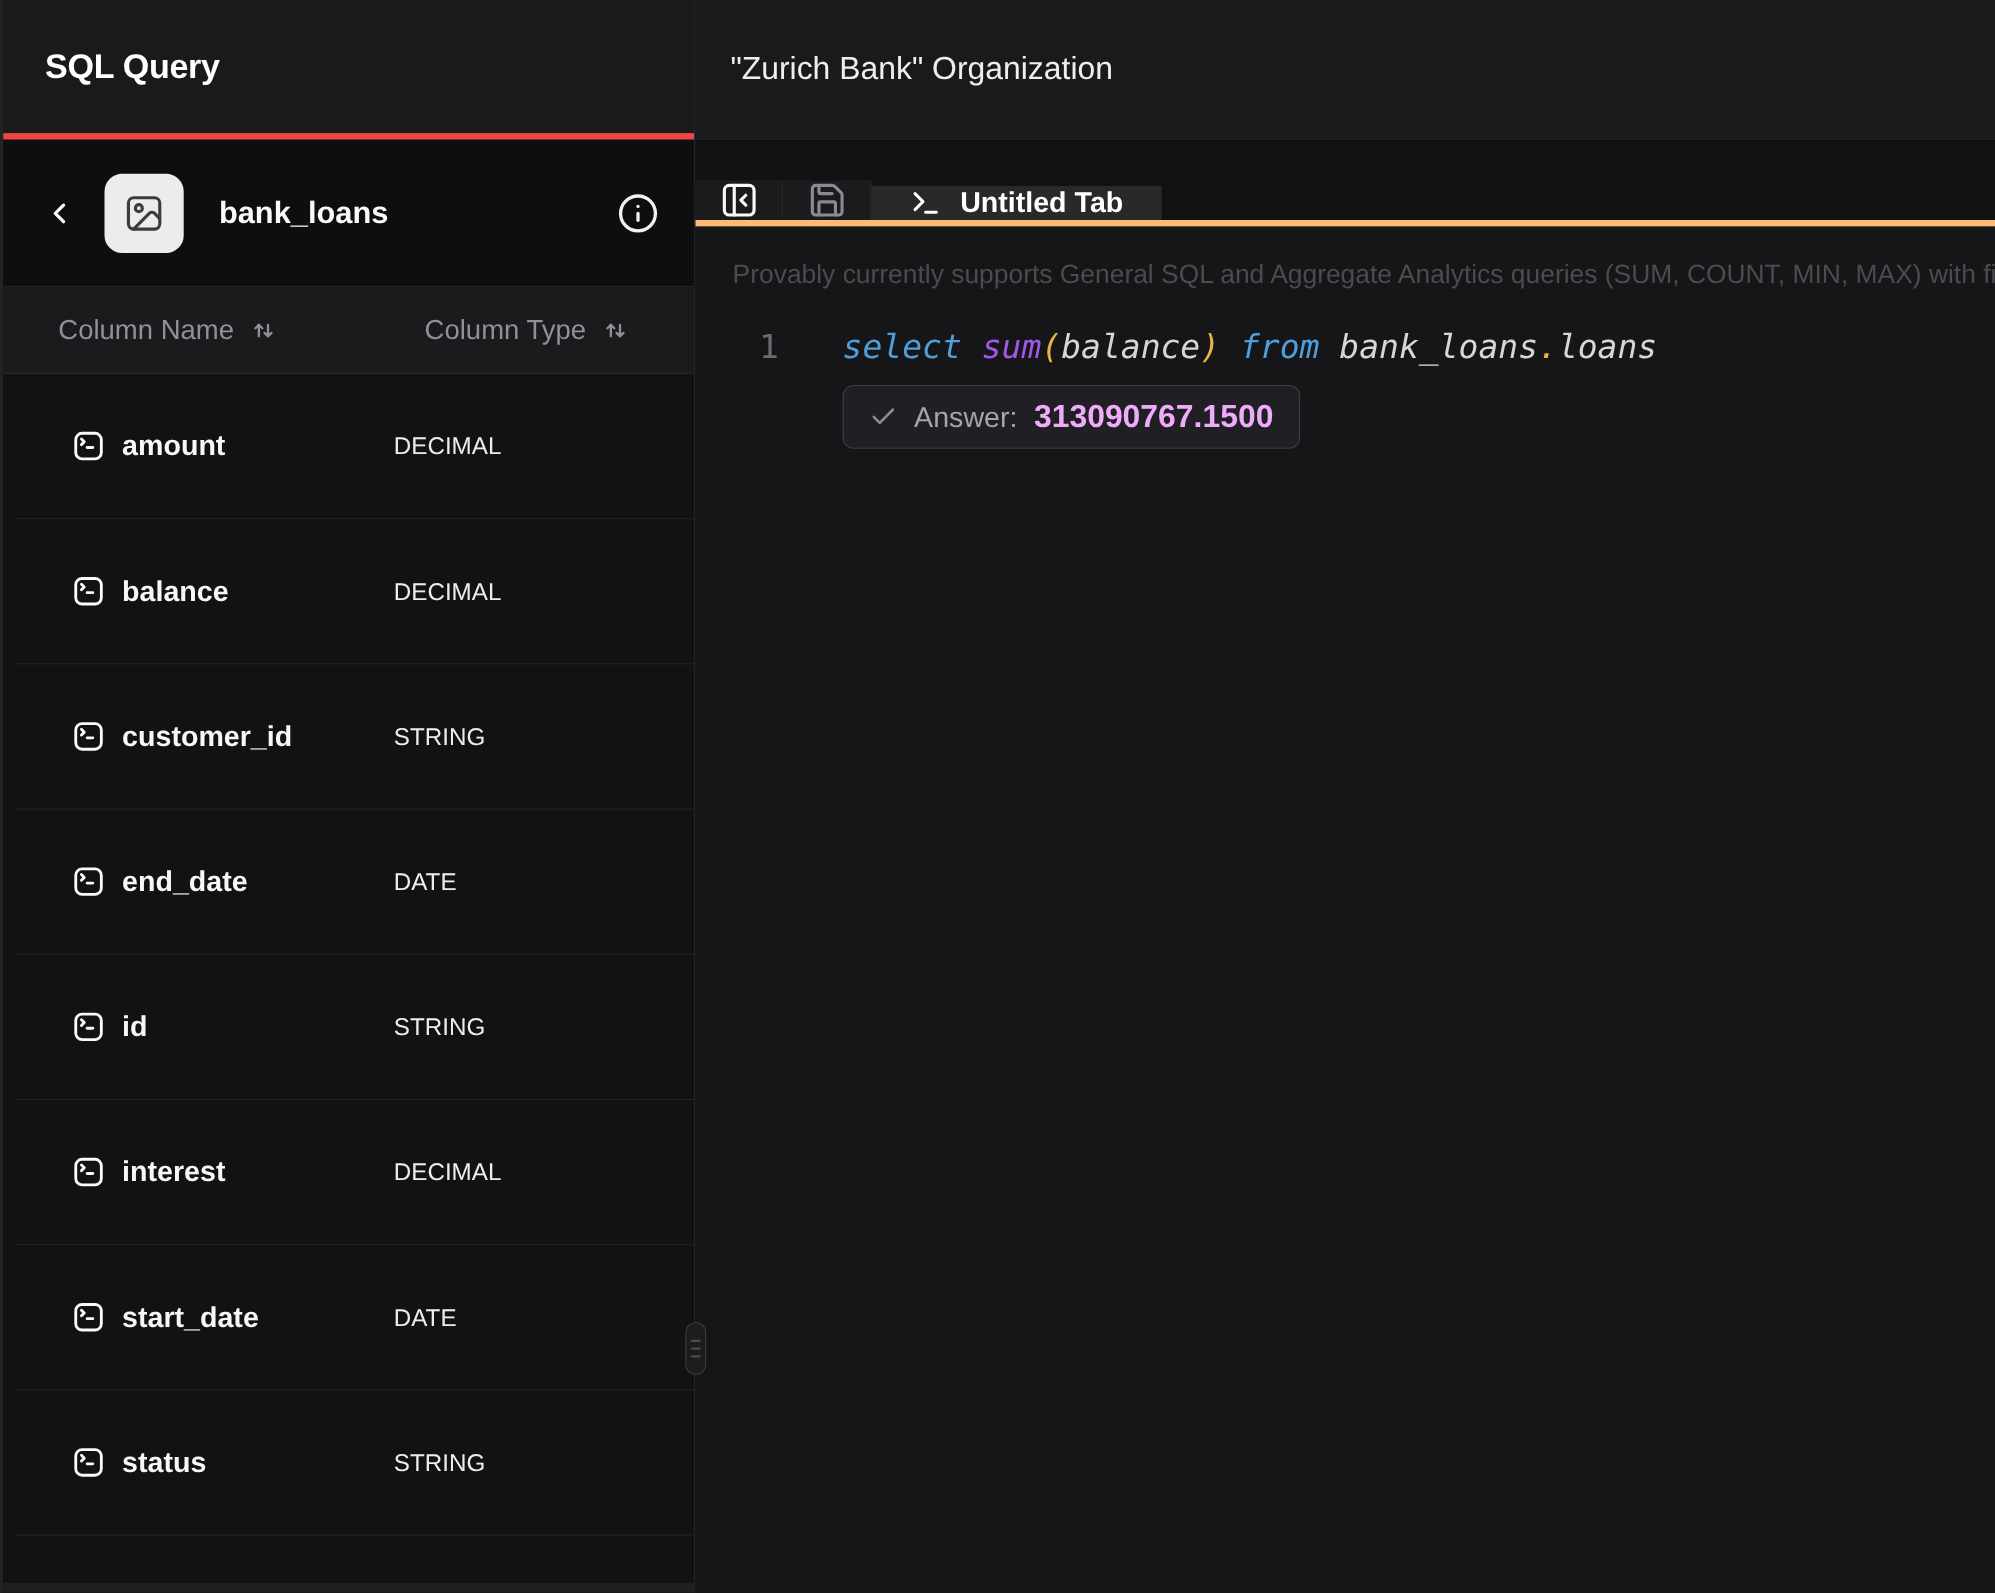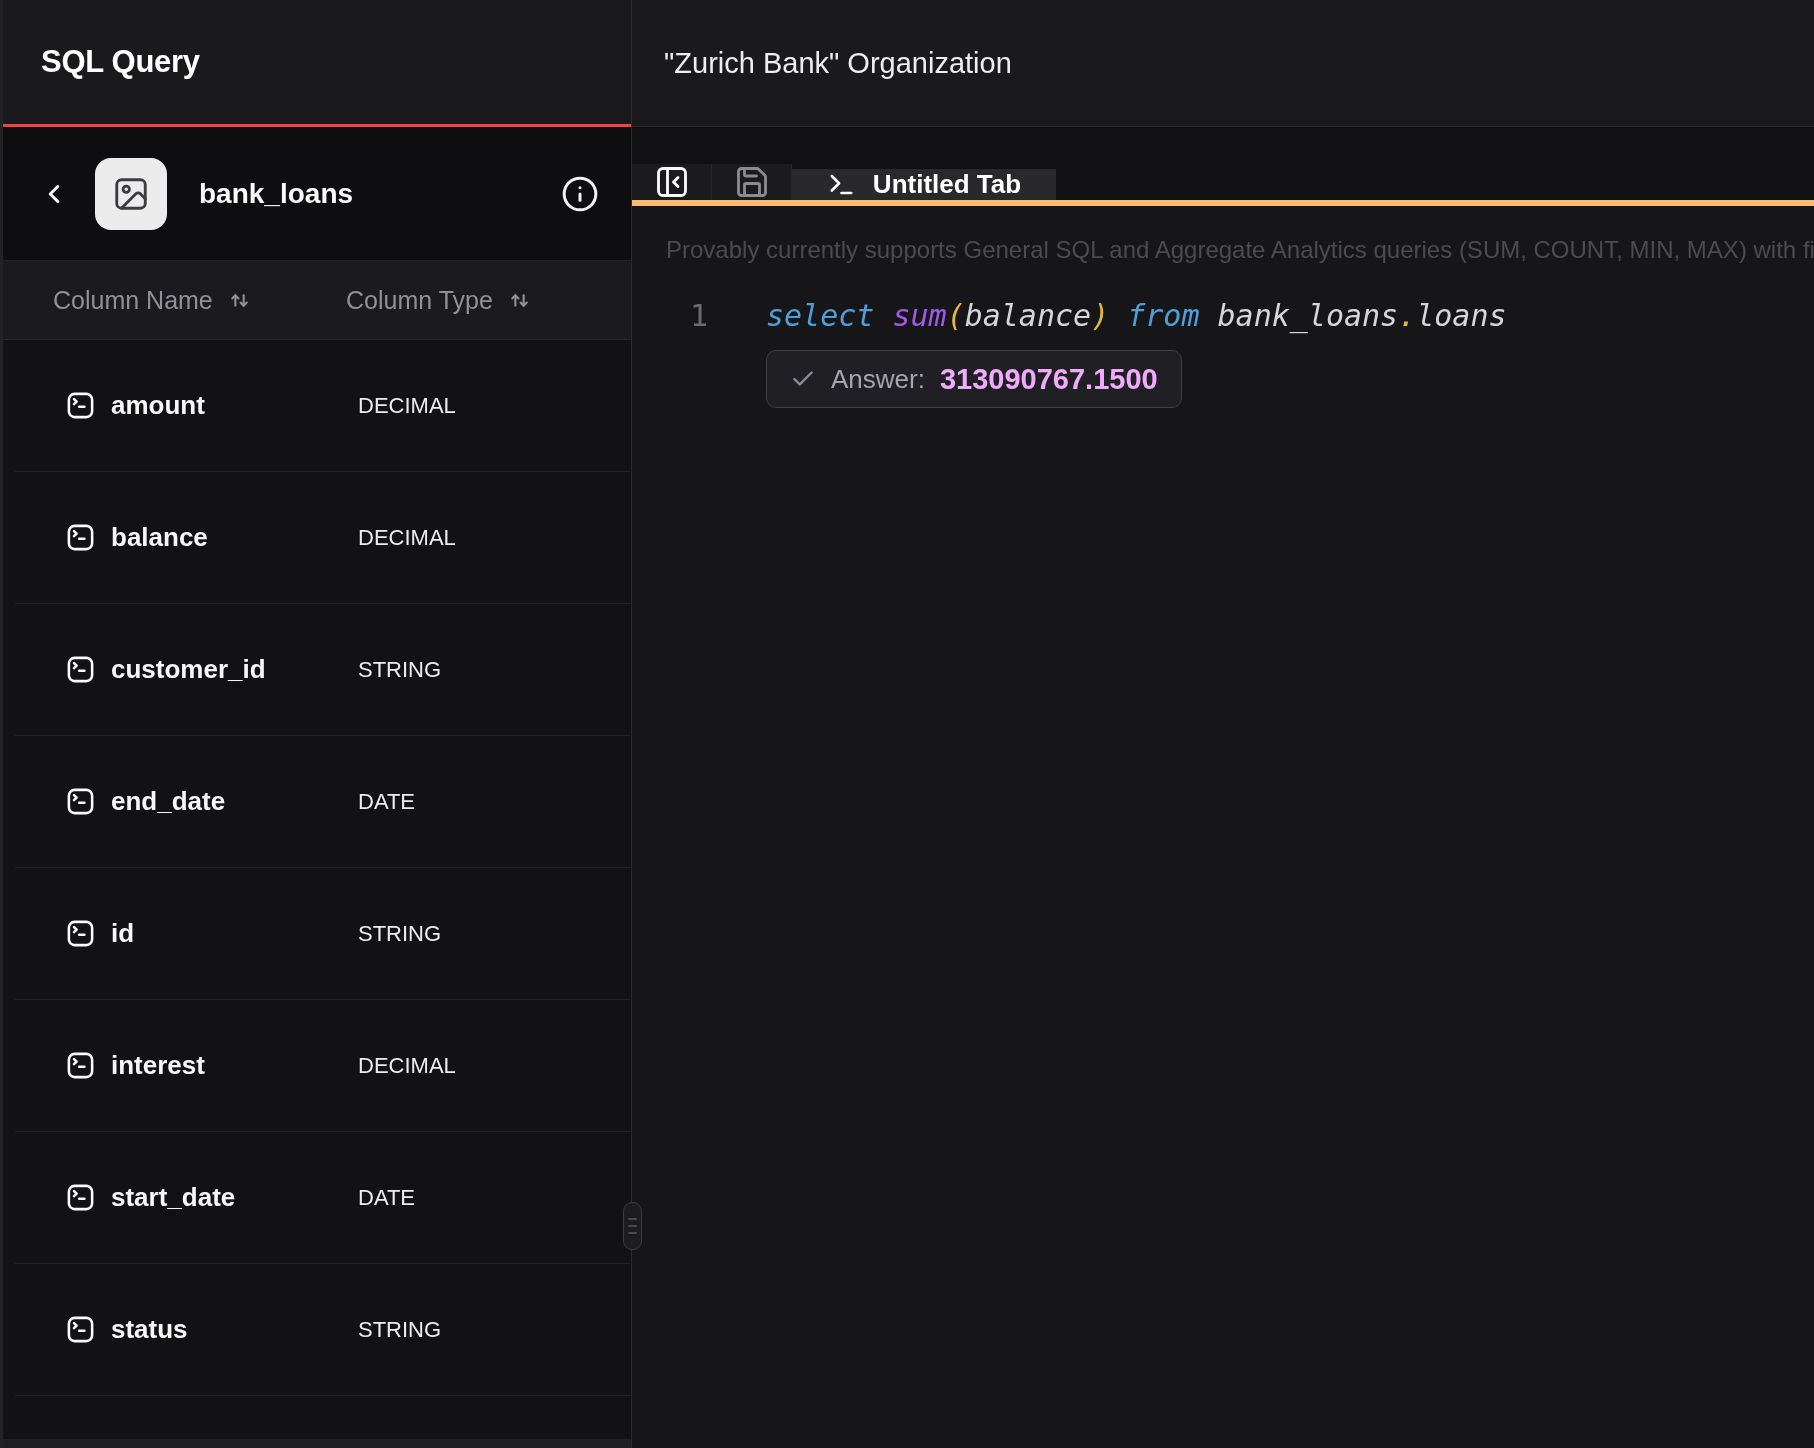"SQL Query" .sb-header { border-bottom: 3px solid #ef4444 -> 6px solid #ef4444 }
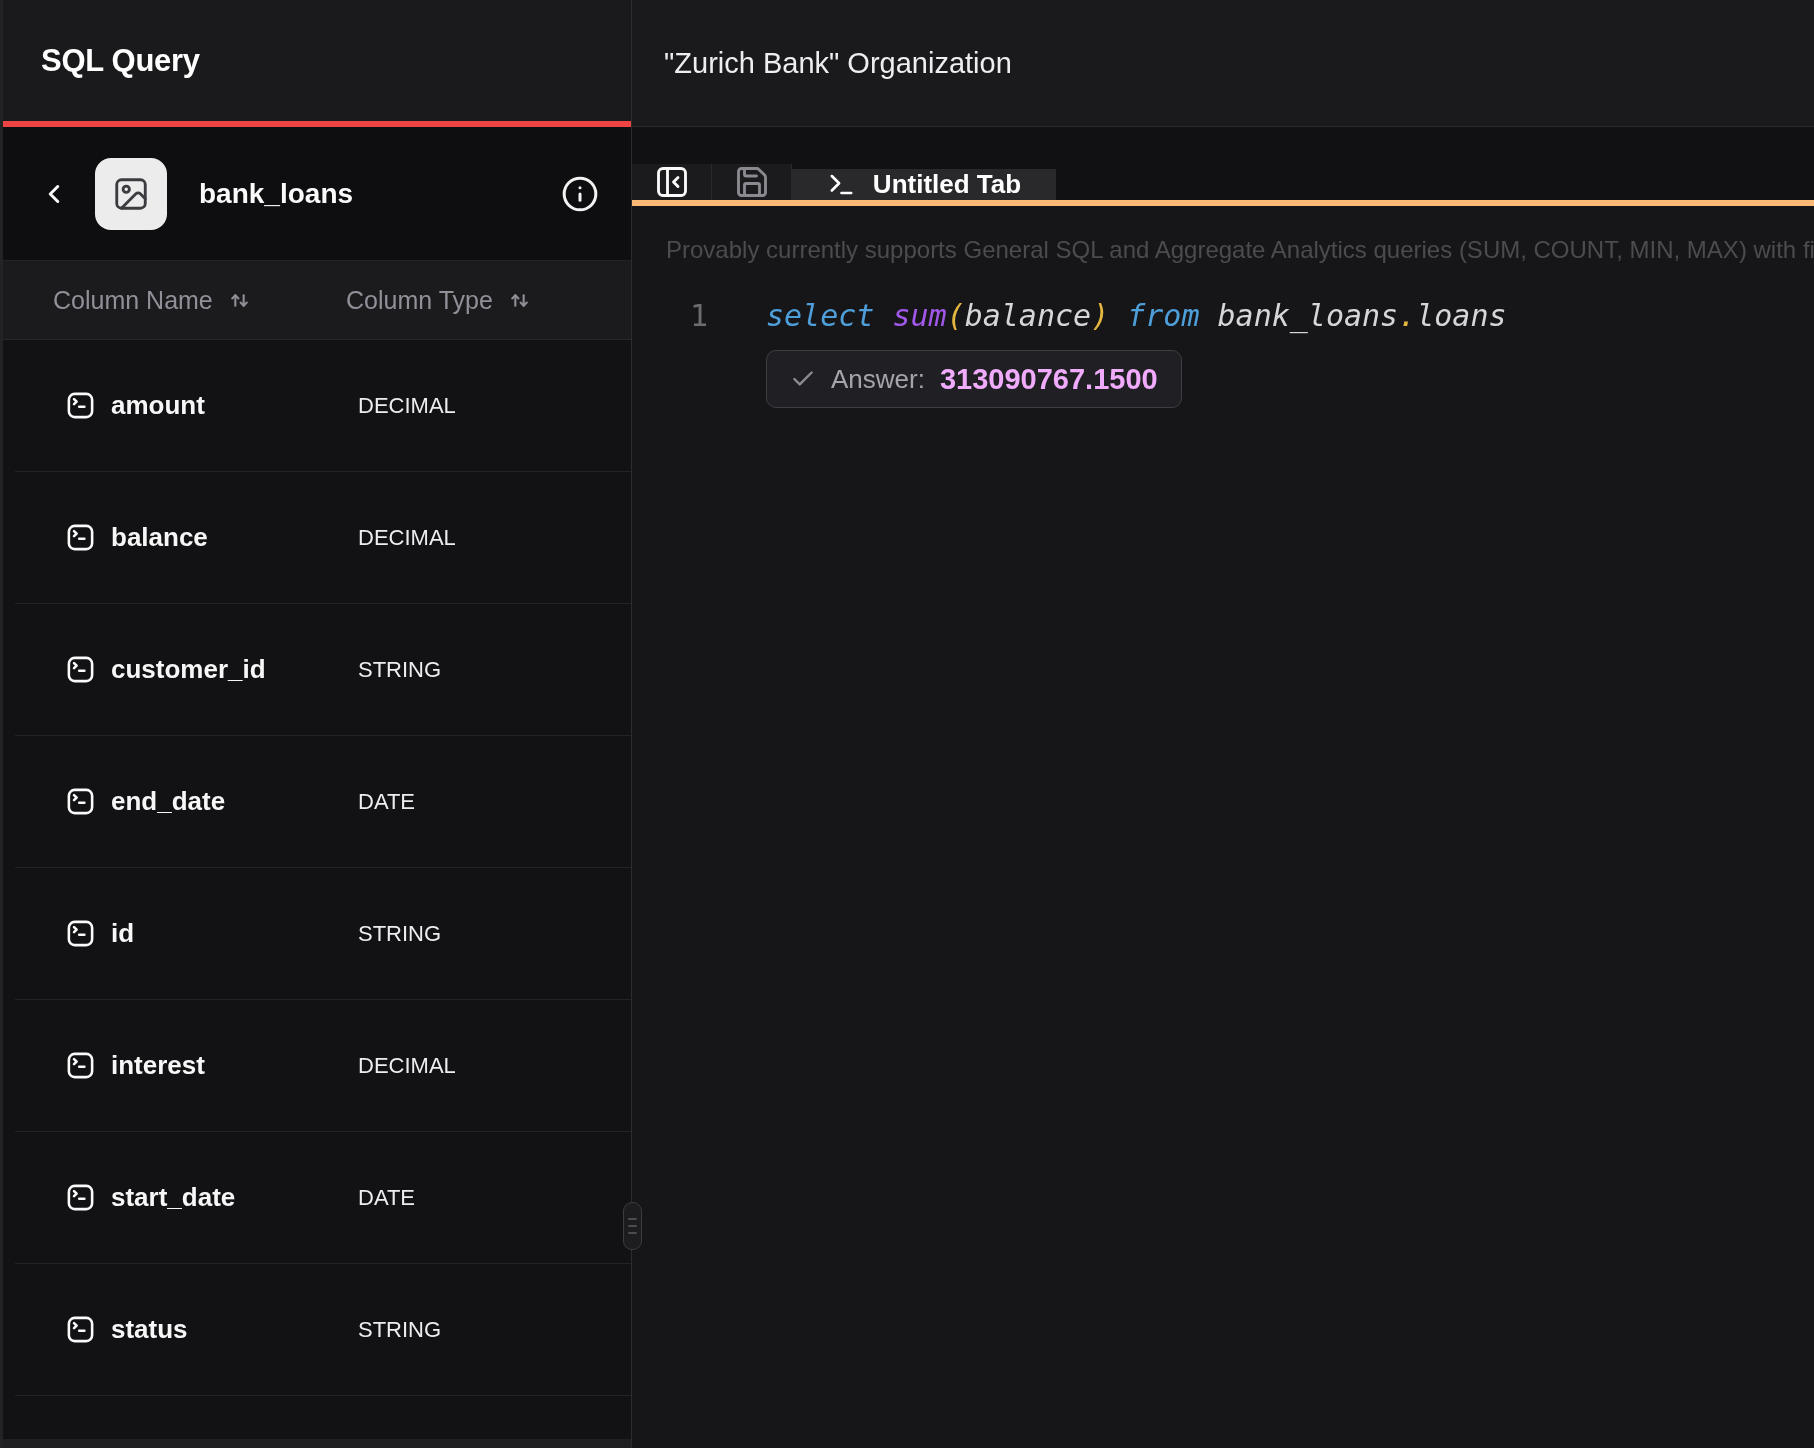"Column Name" .col-header { gap: none -> 40px }
